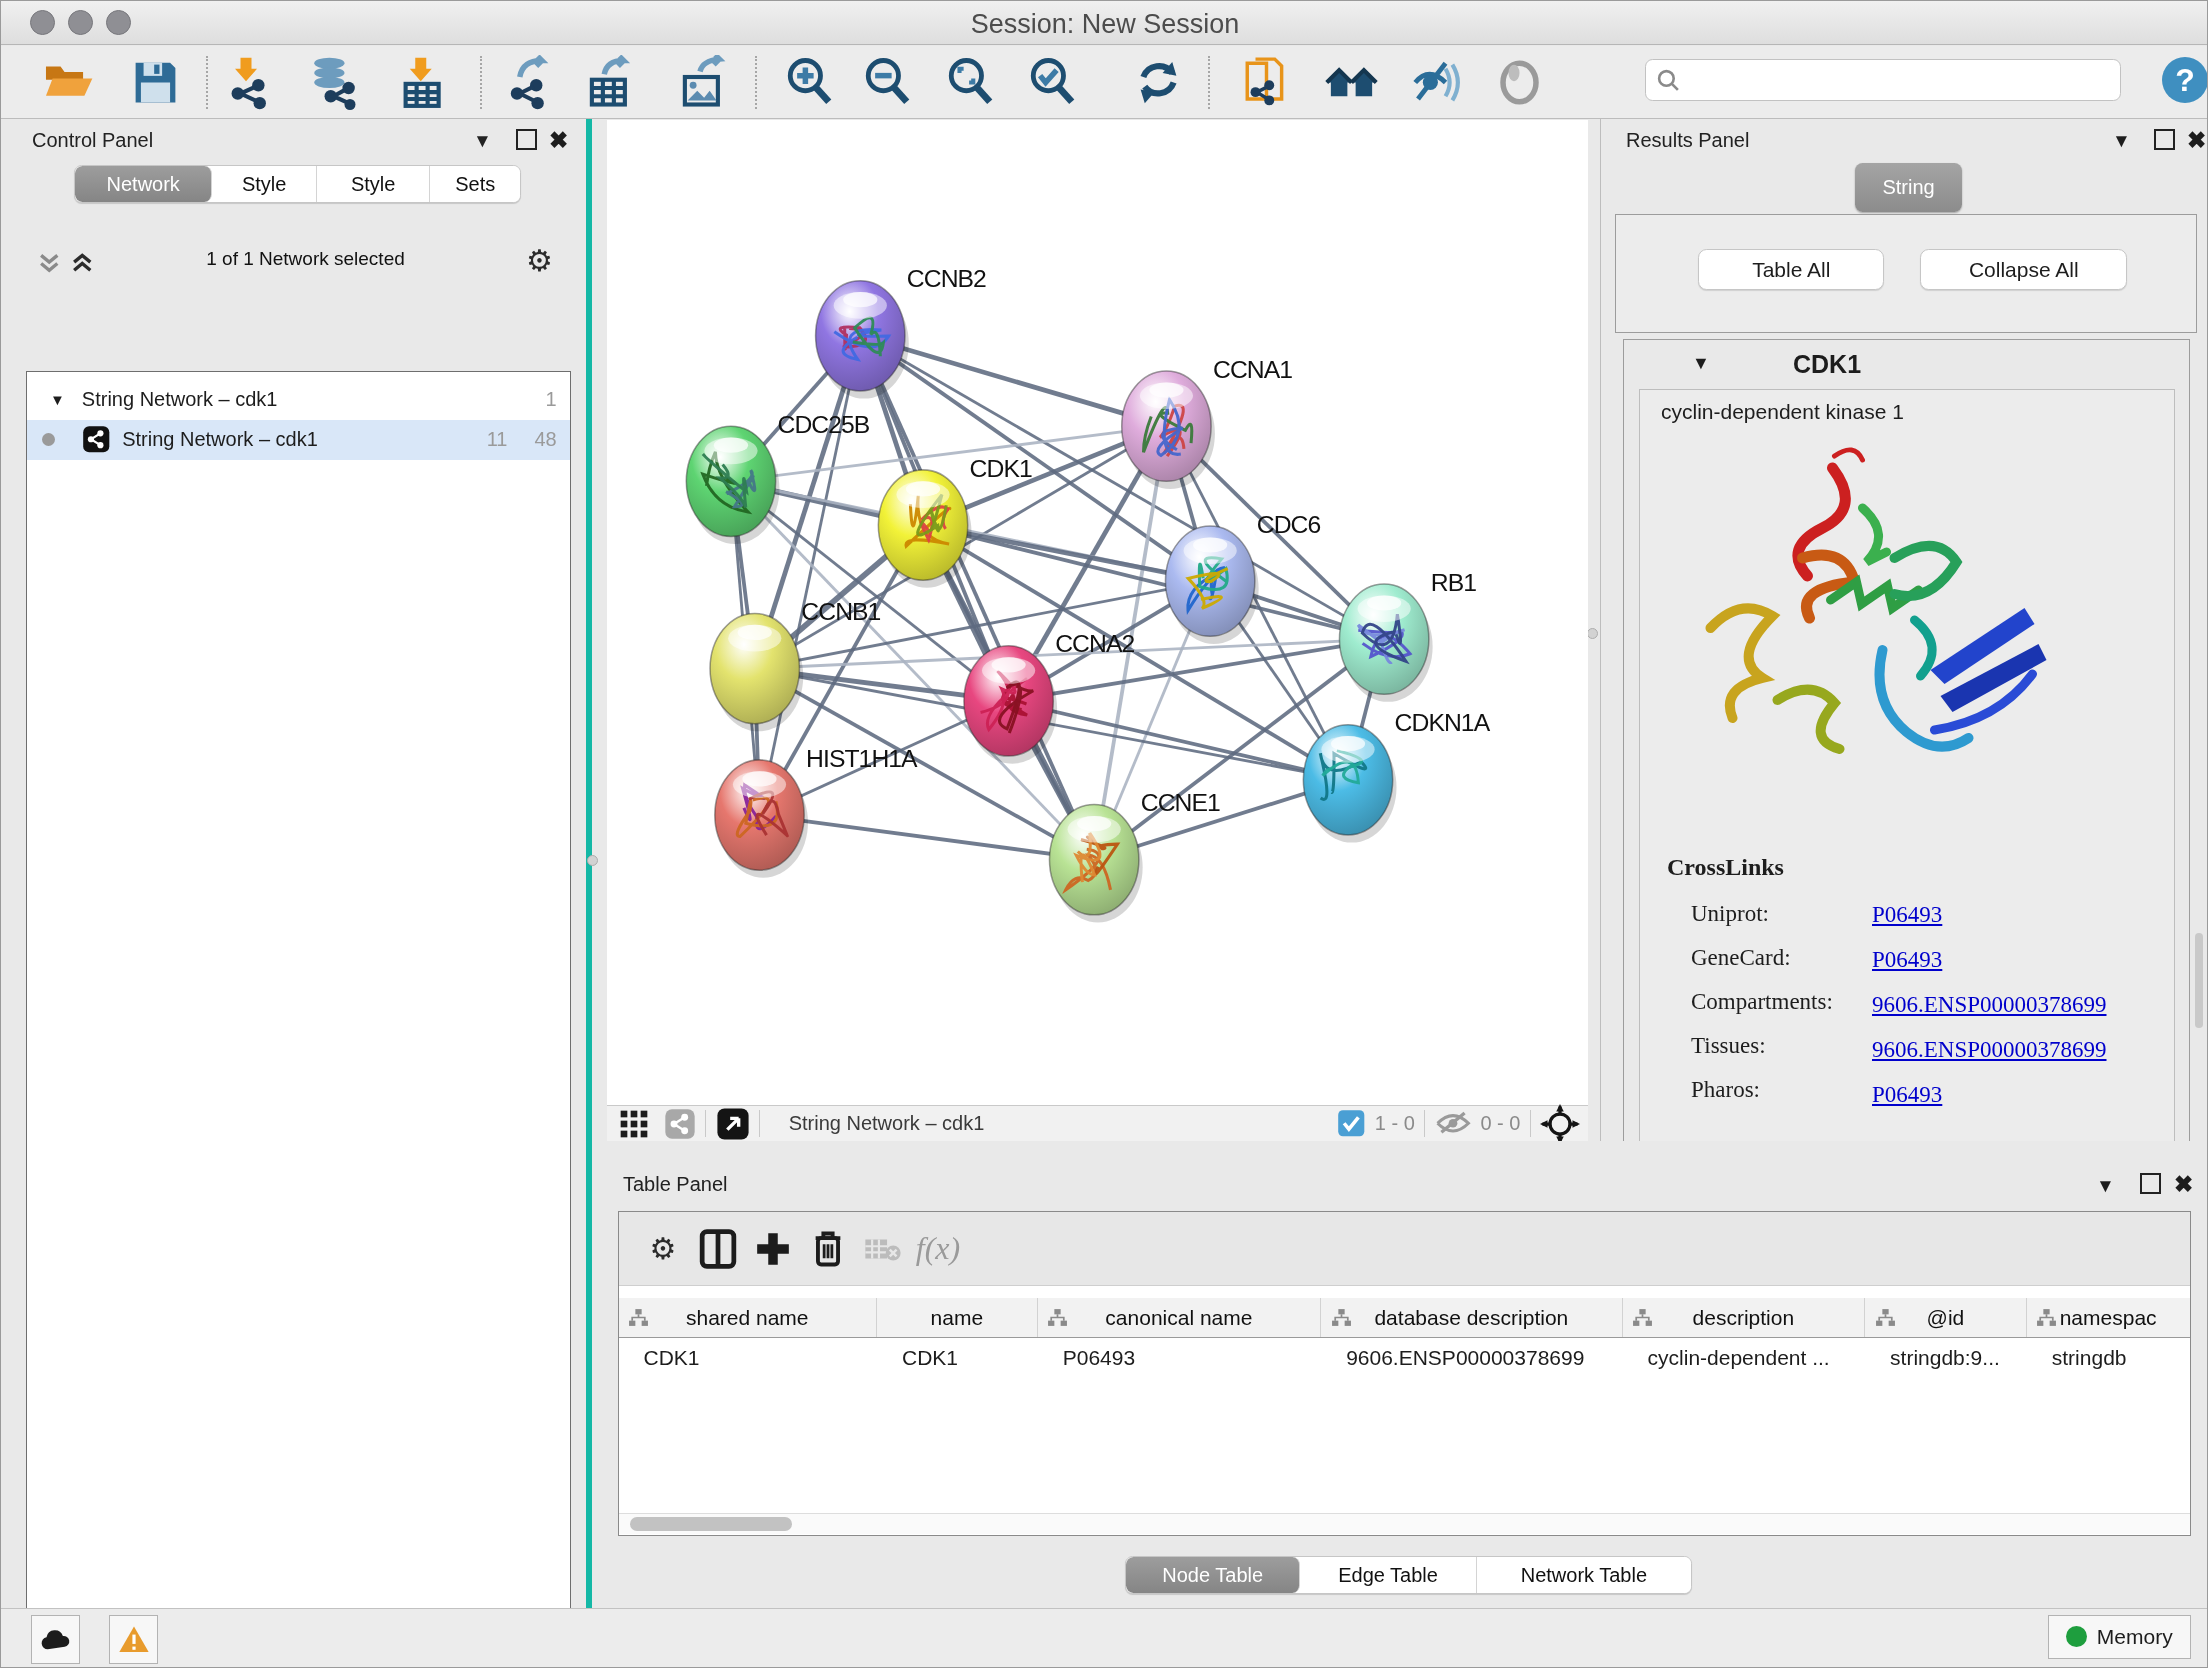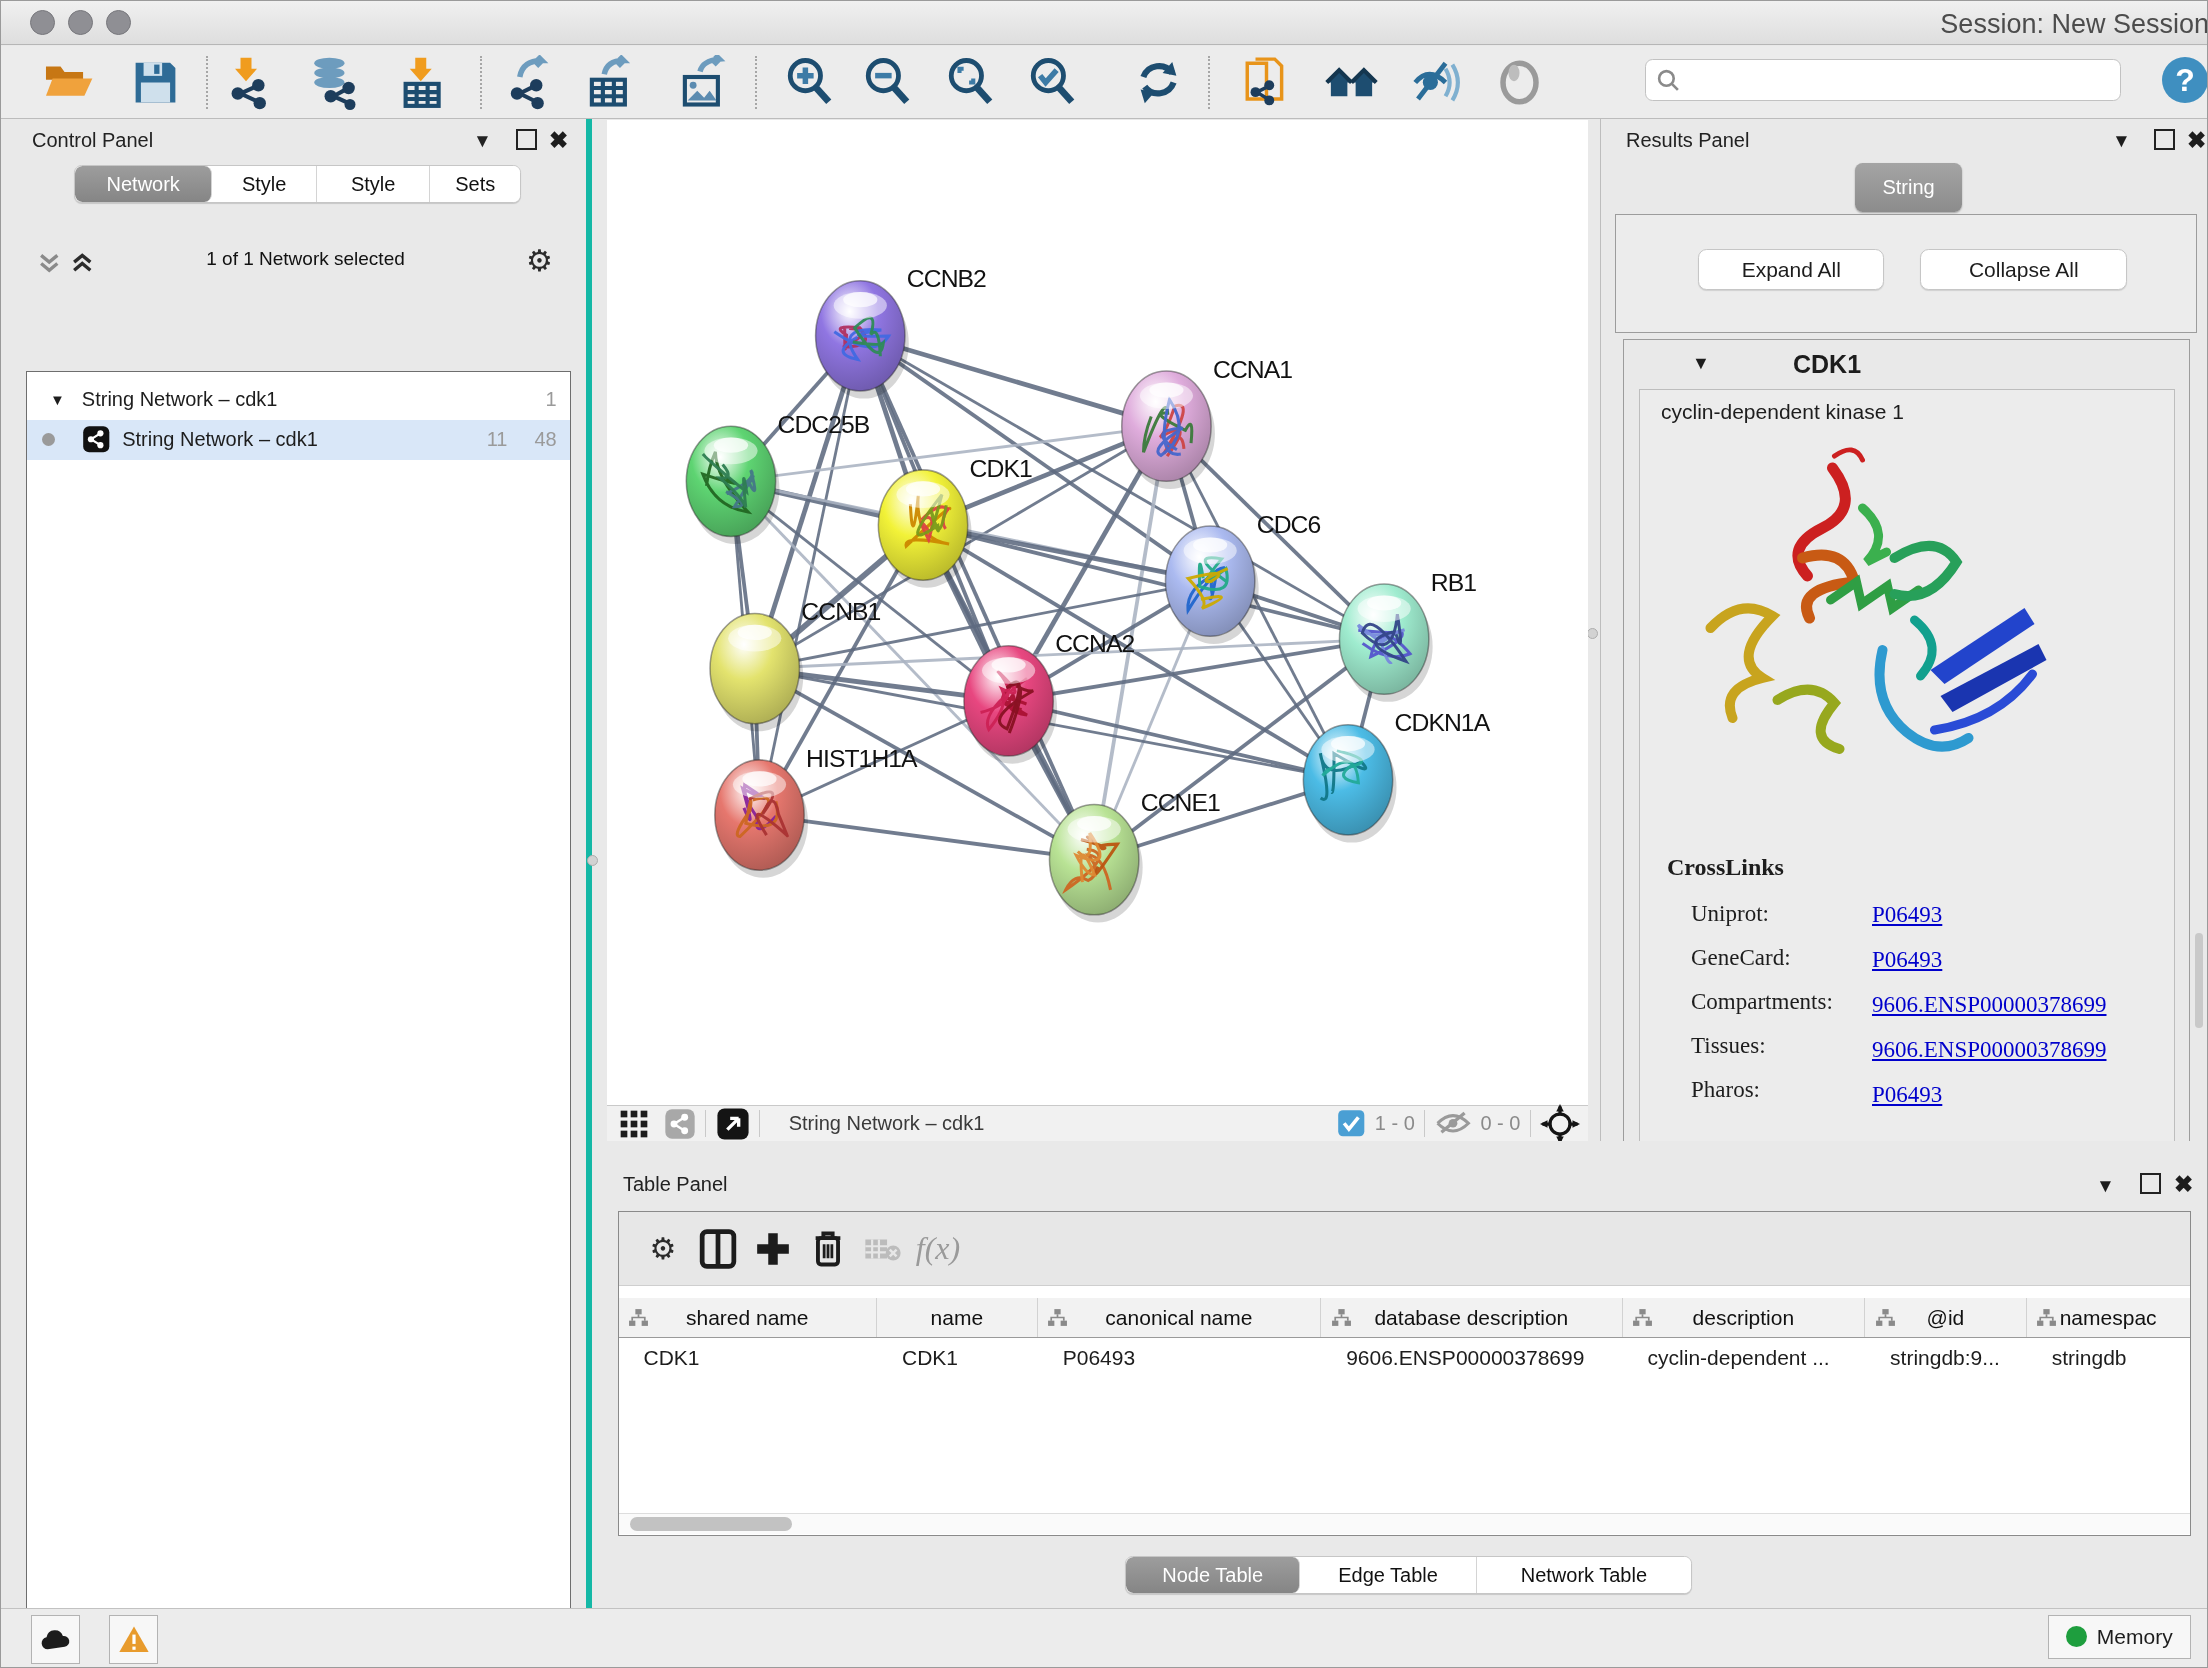"Session: New Session" #title-text { text-align: right -> center }
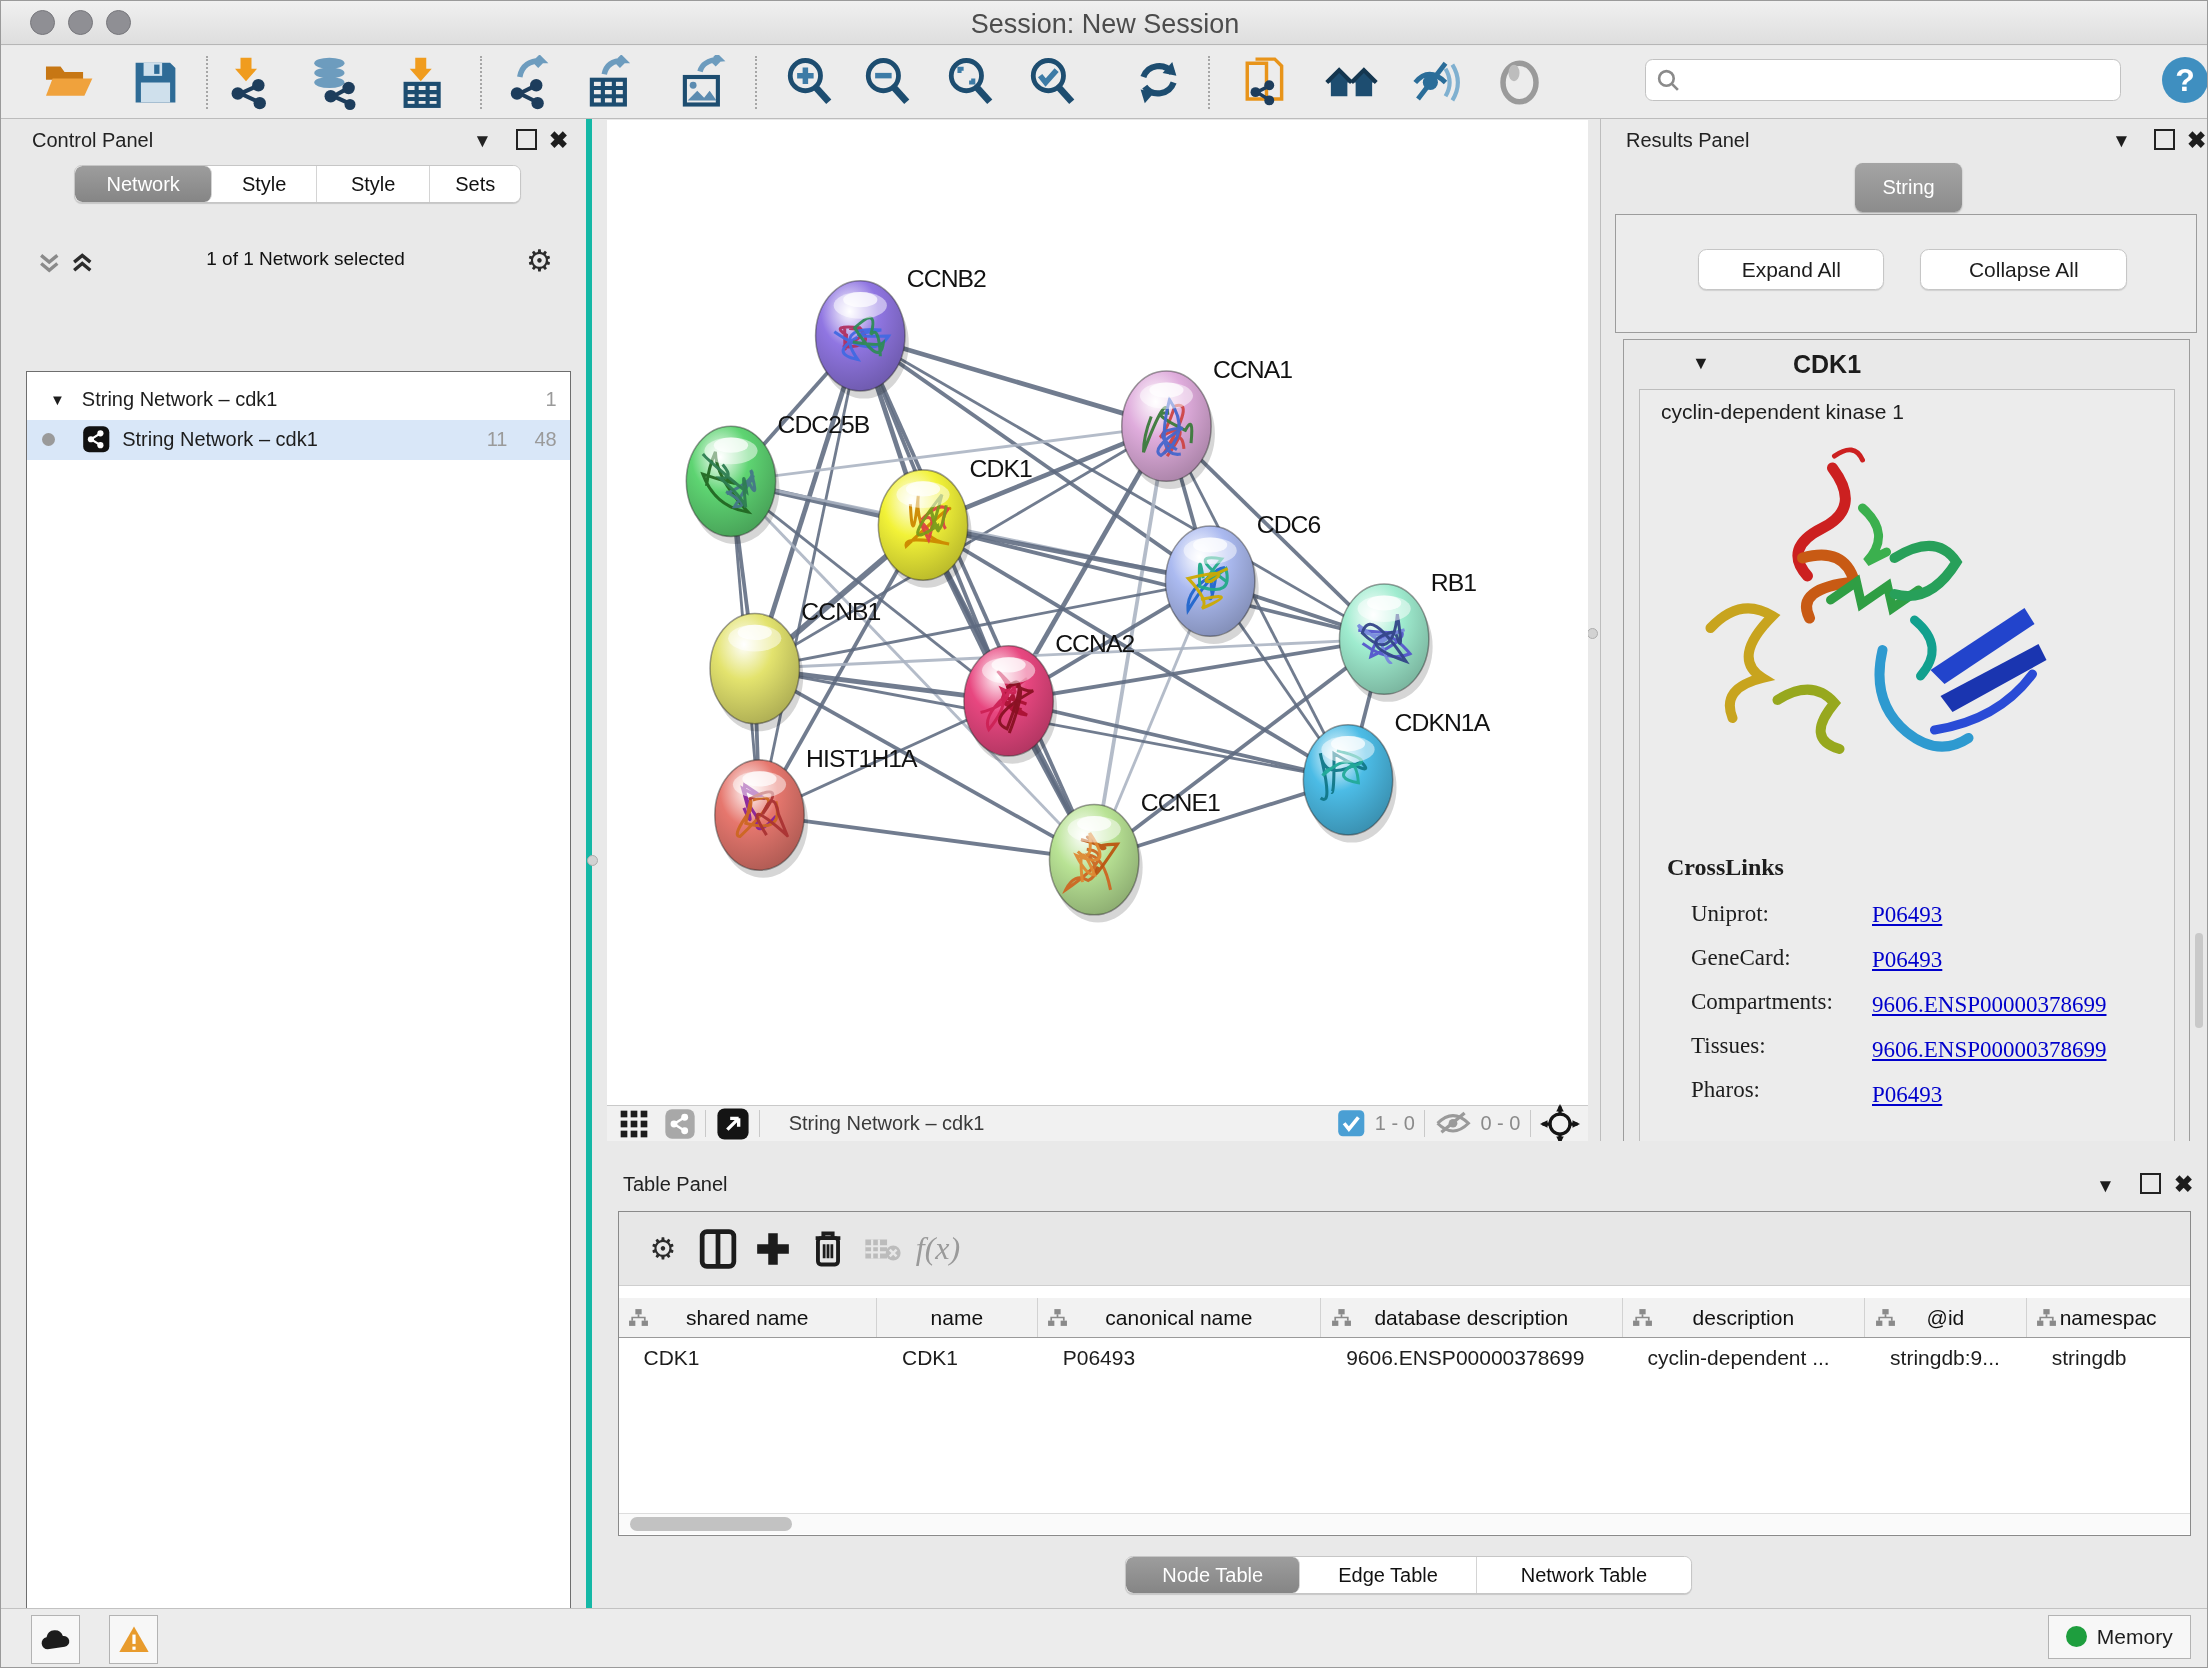"Expand All" div.rbtn { text: Expand -> Table }
